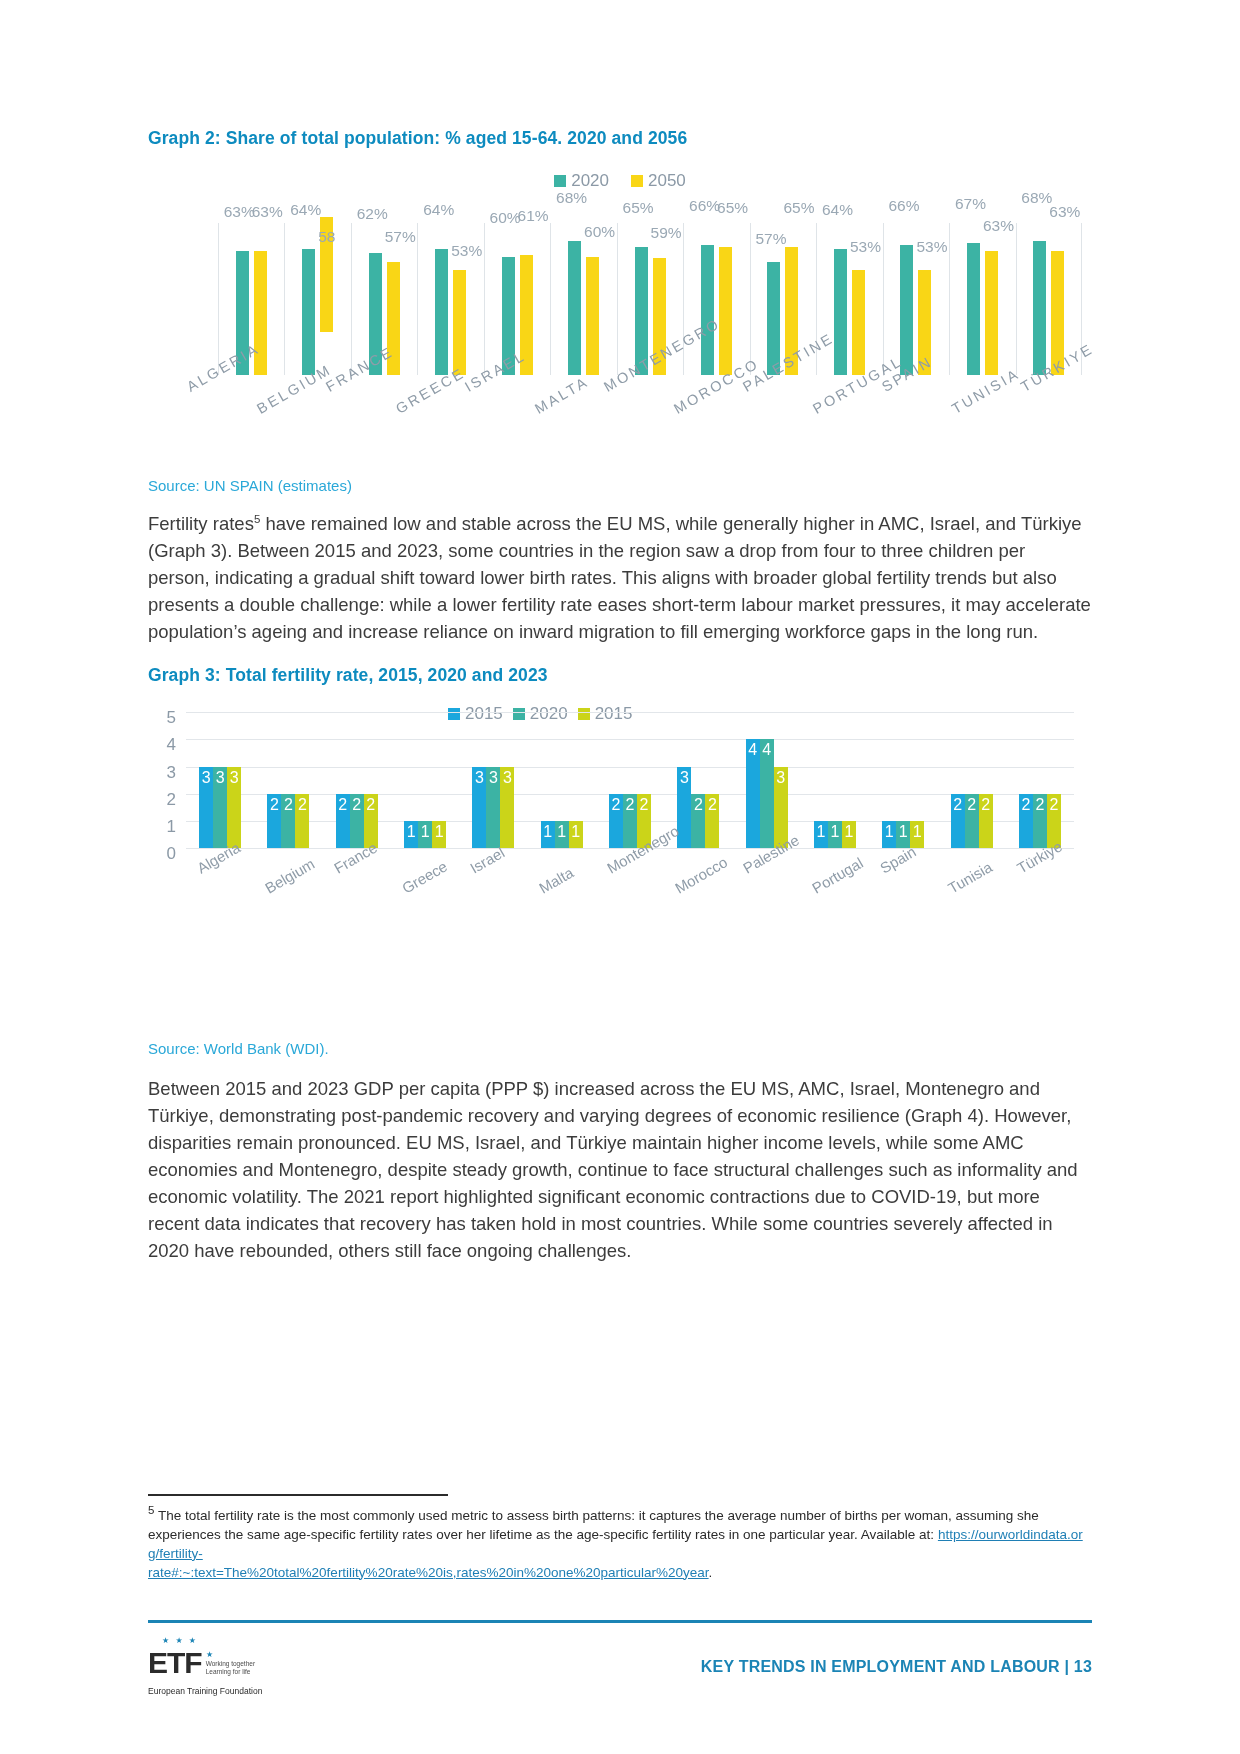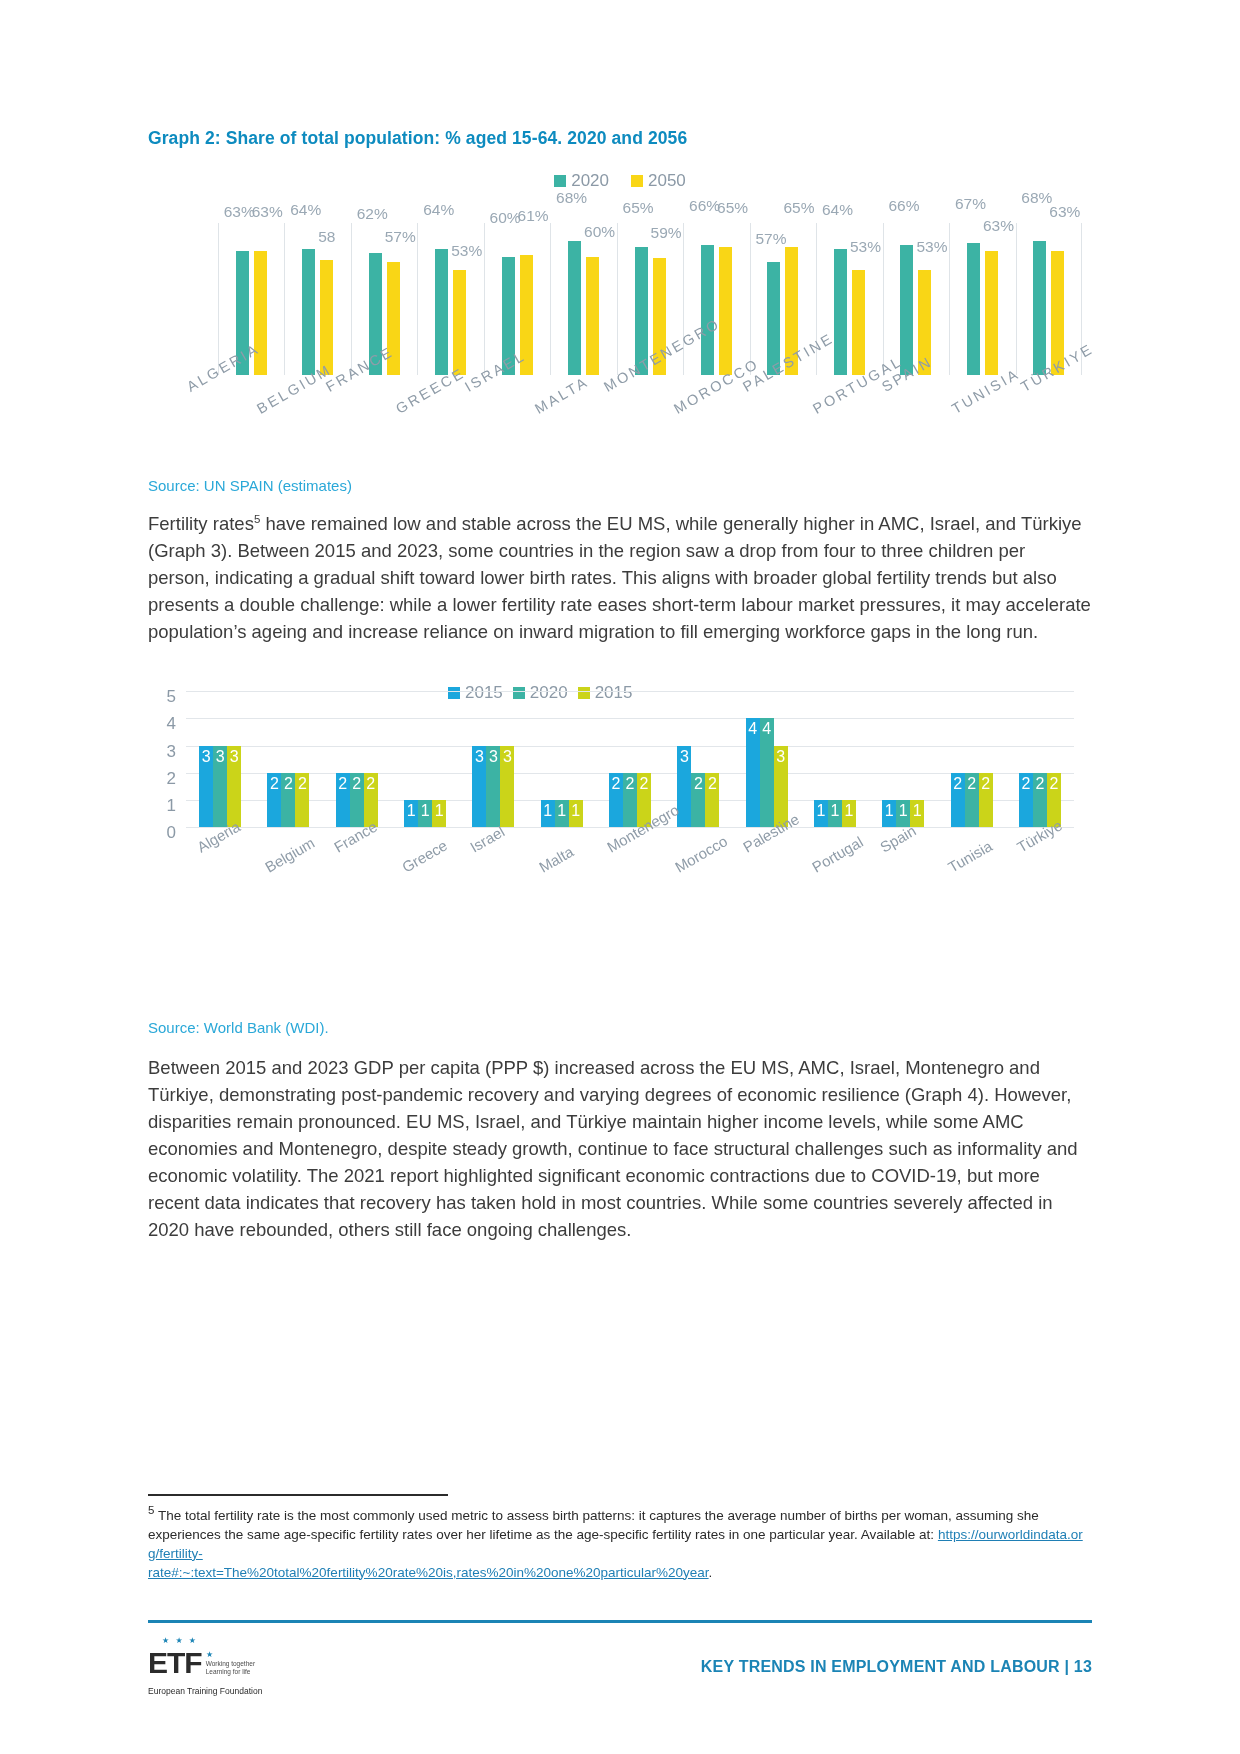"58" div { align-items: flex-end -> none }
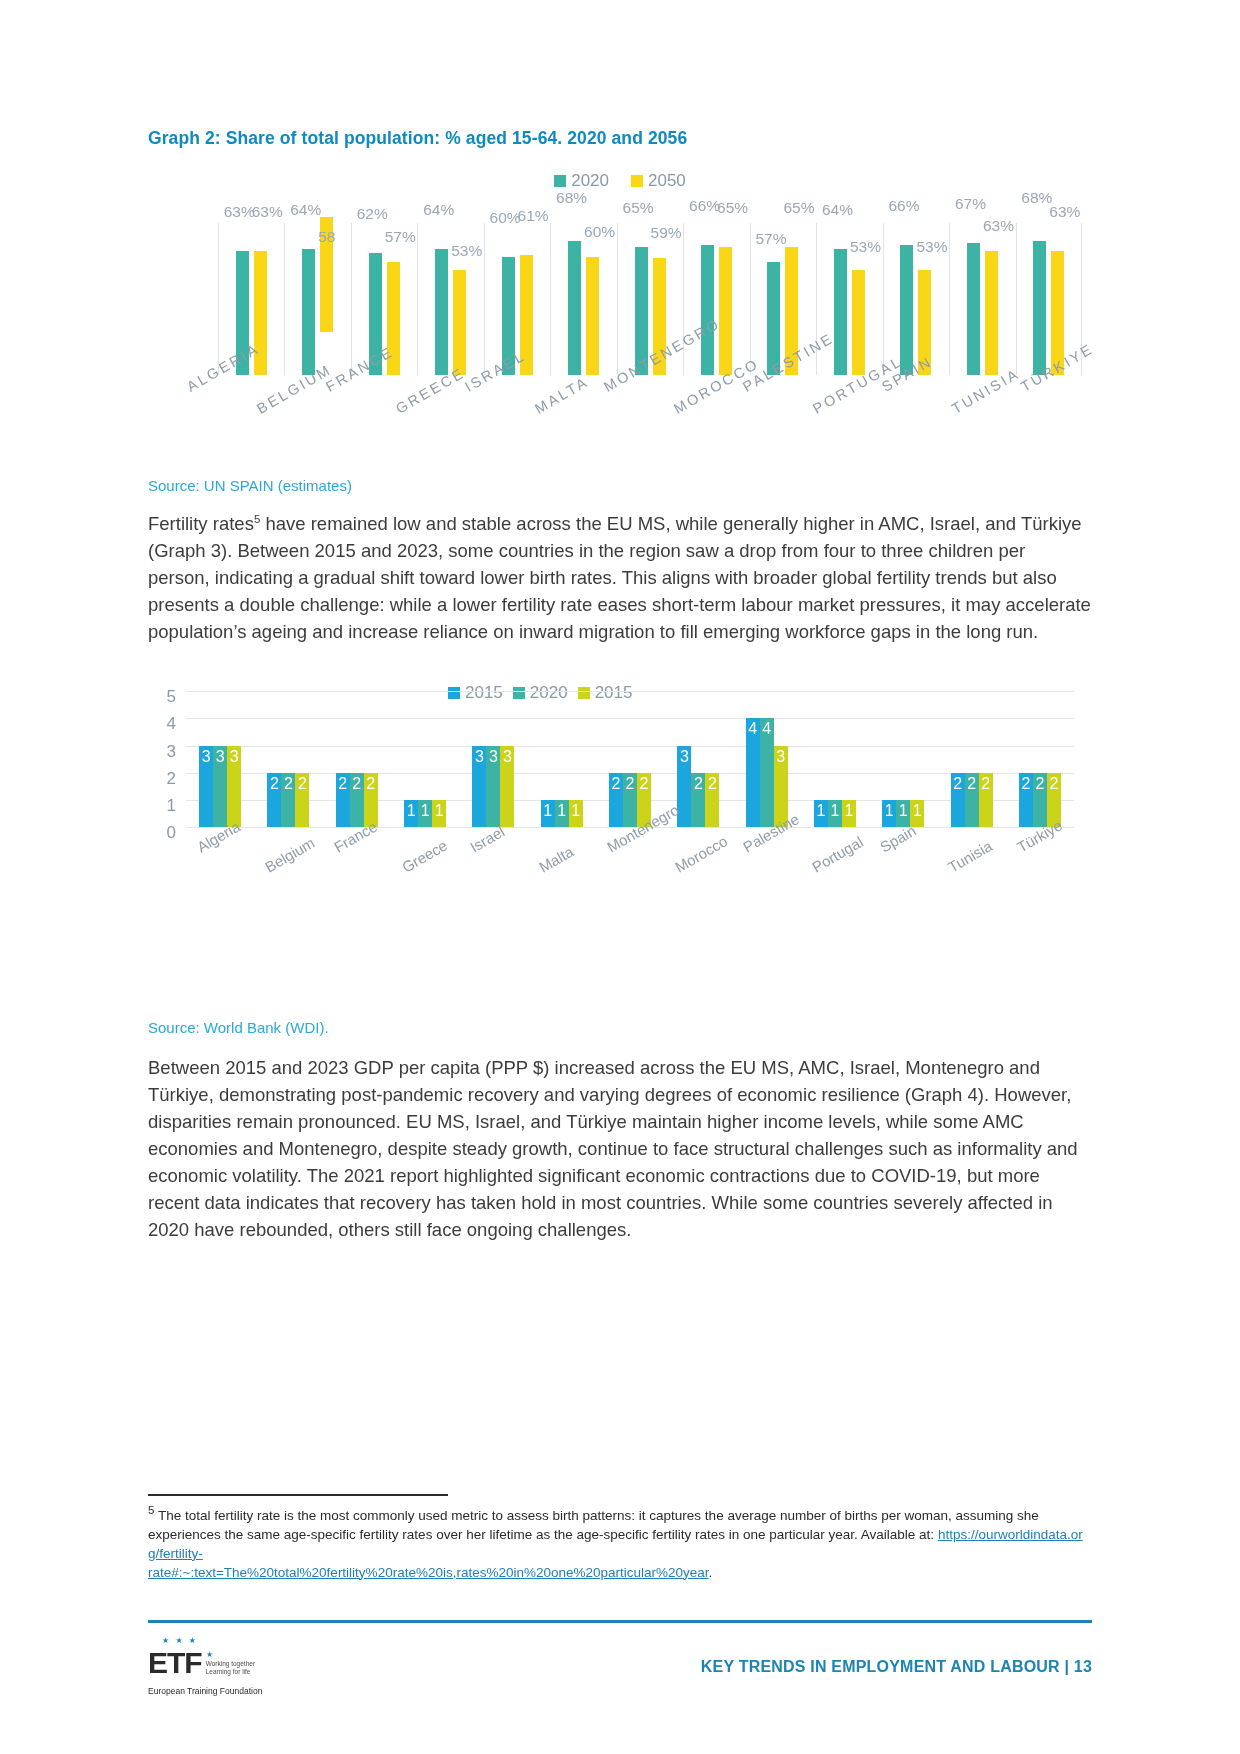"Graph 3: Total fertility rate," div.graph-title { html: none -> <div>Graph 3: Total fertility rate, 2015, 2020 and 2023</div> }
